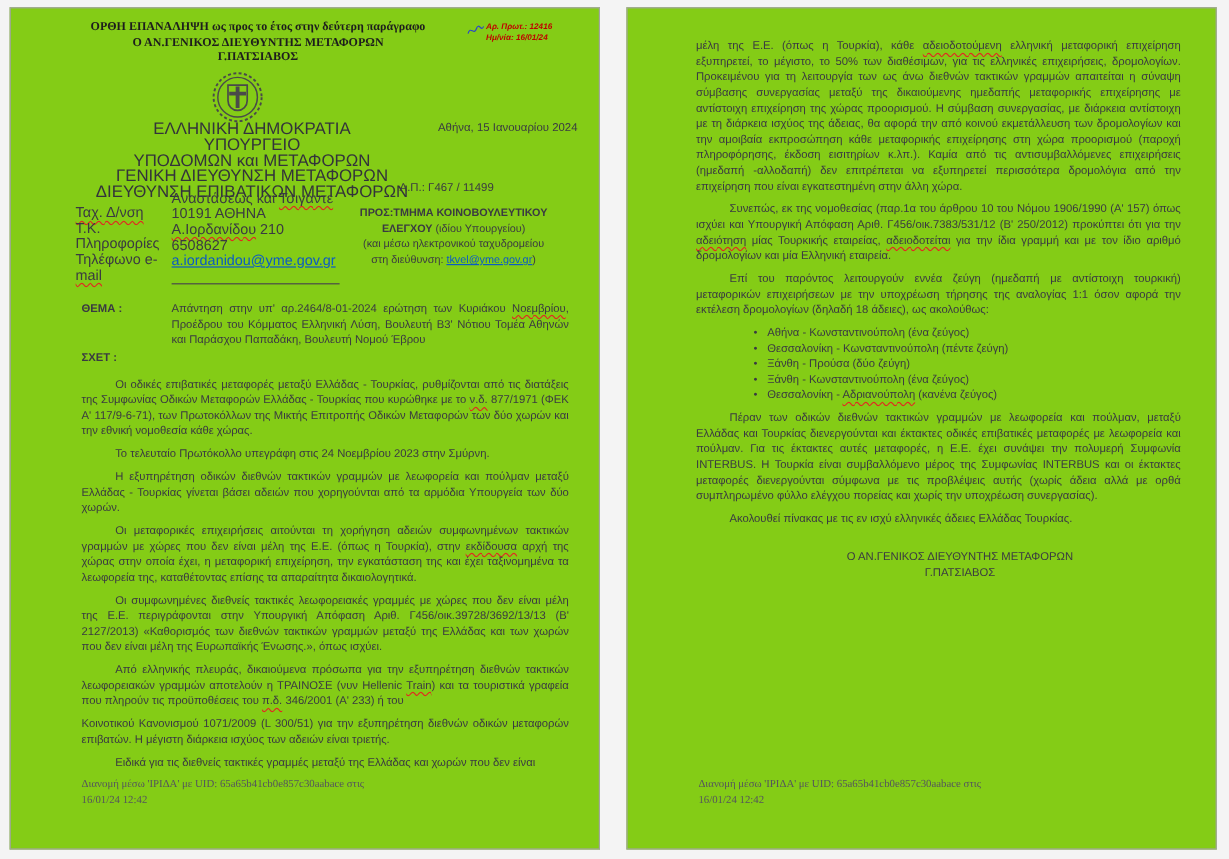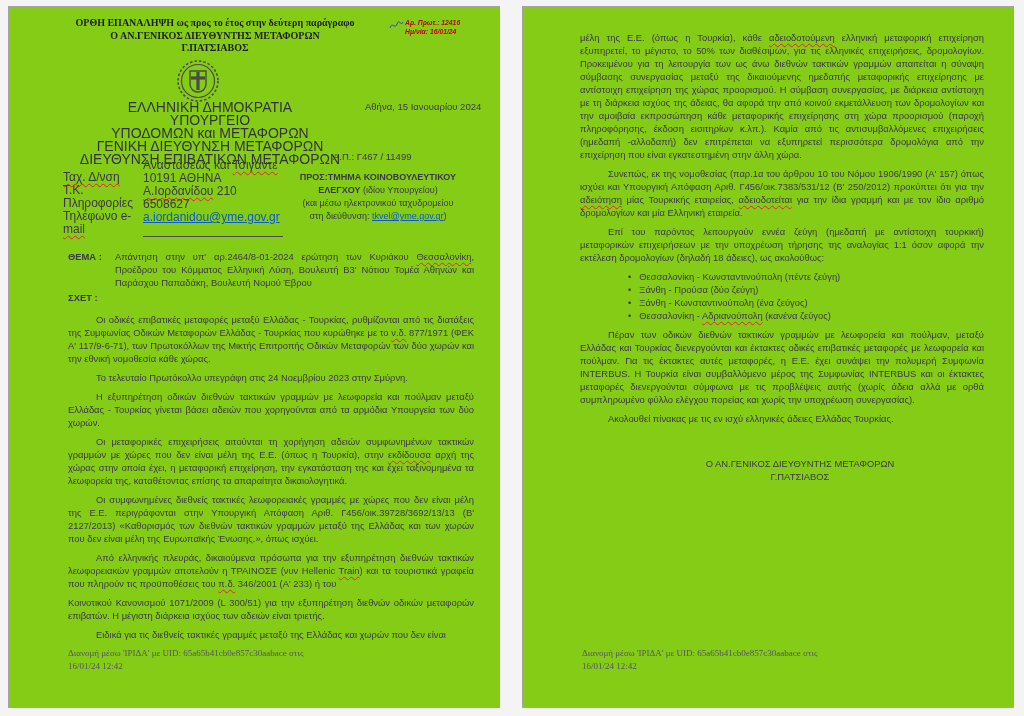"ΘΕΜΑ :" .srow { gap: none -> 28px }
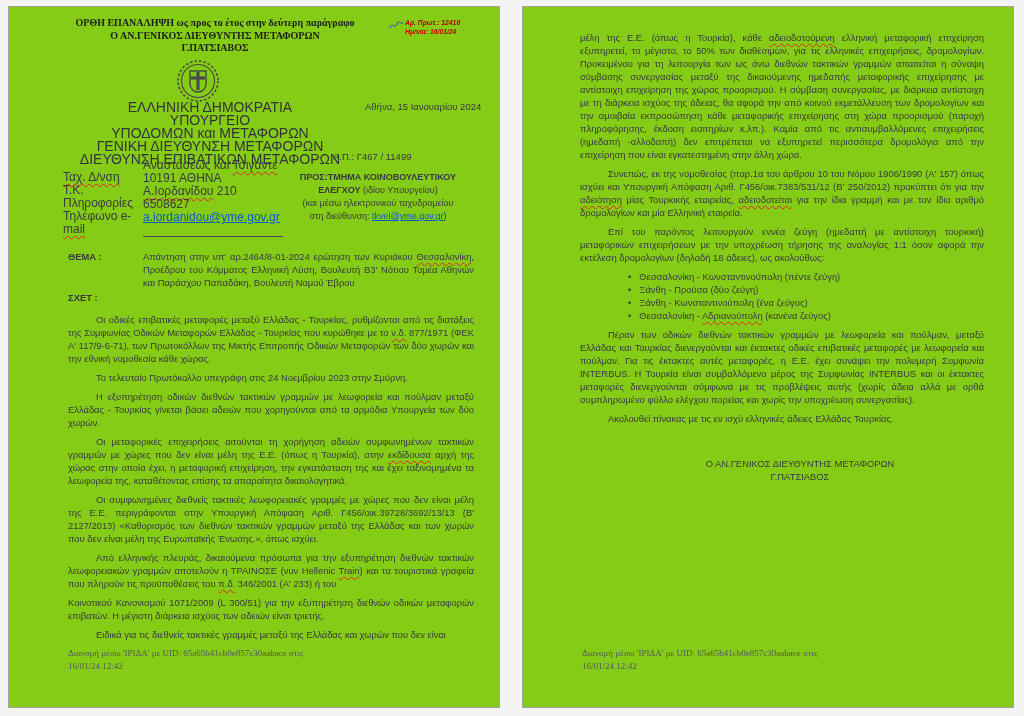"Θεσσαλονίκη" span.seg-sq { text: Θεσσαλονίκη -> Νοεμβρίου }
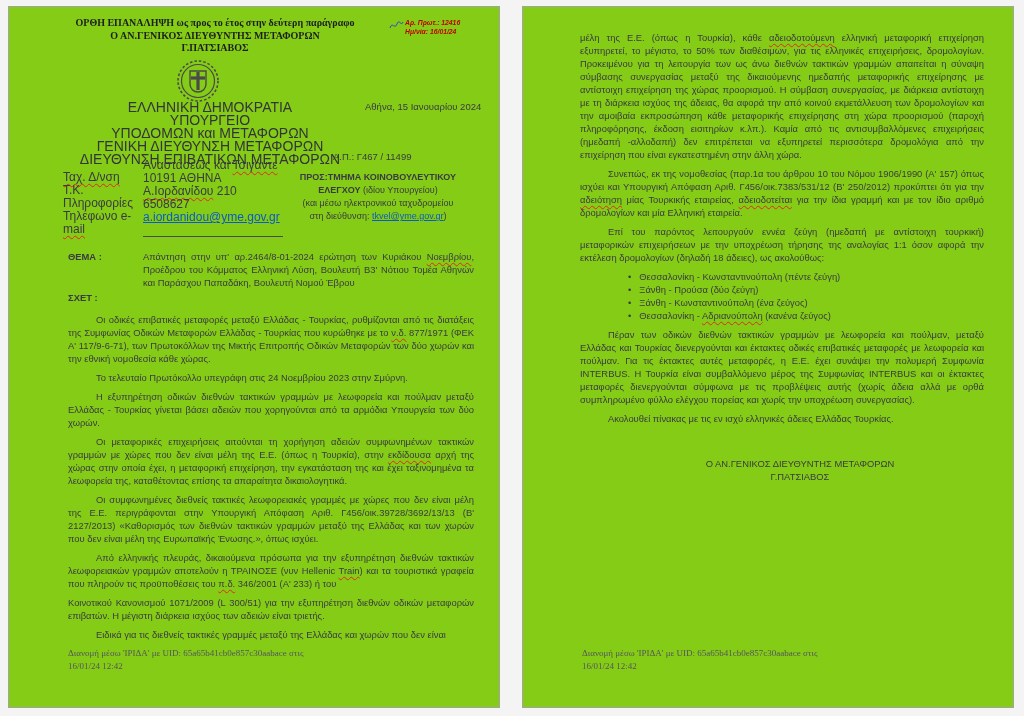"Αθήνα - Κωνσταντινούπολη (ένα ζεύγος)" li { html: none -> <li><span>Αθήνα - Κωνσταντινούπολη (ένα ζεύγος)</span></li> }
